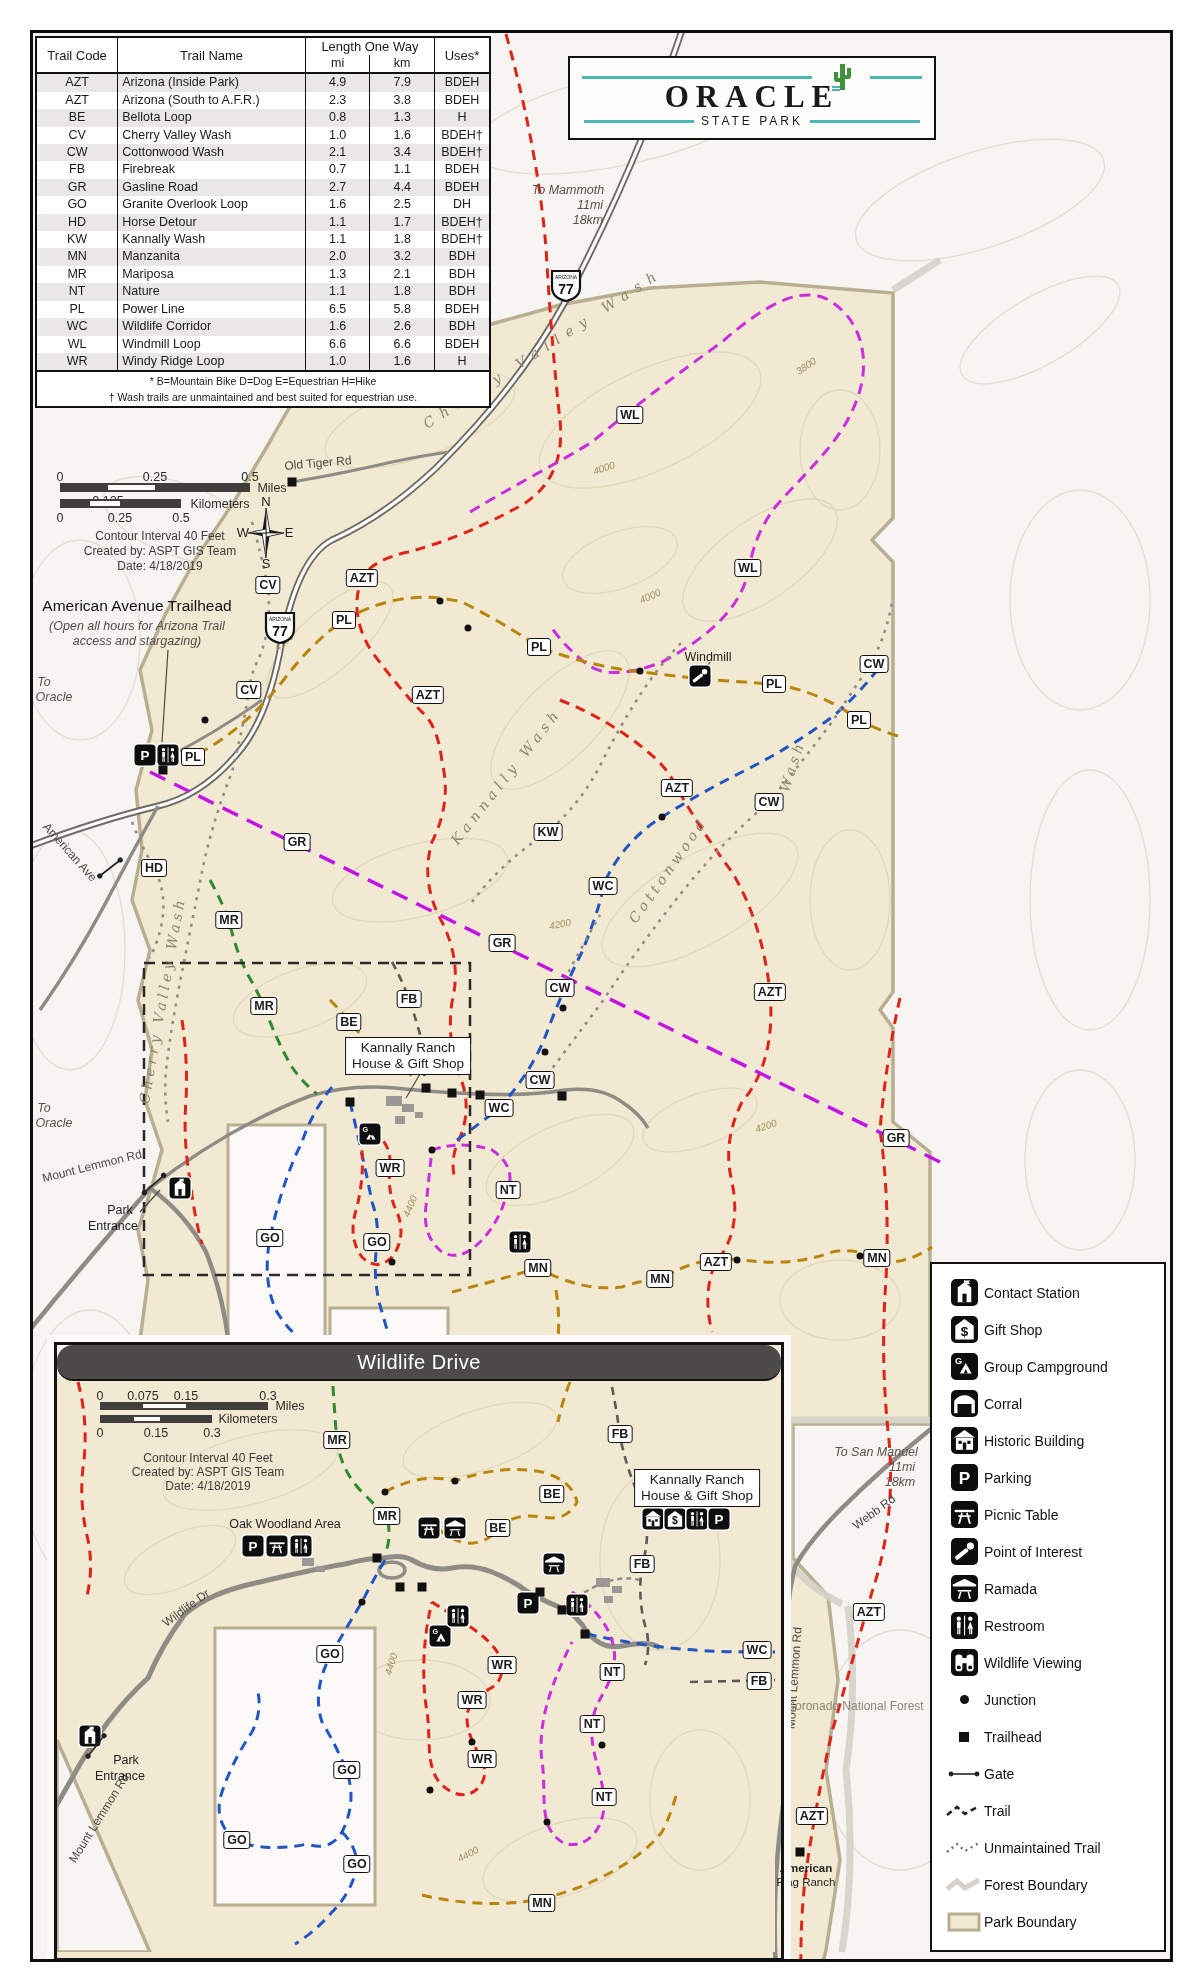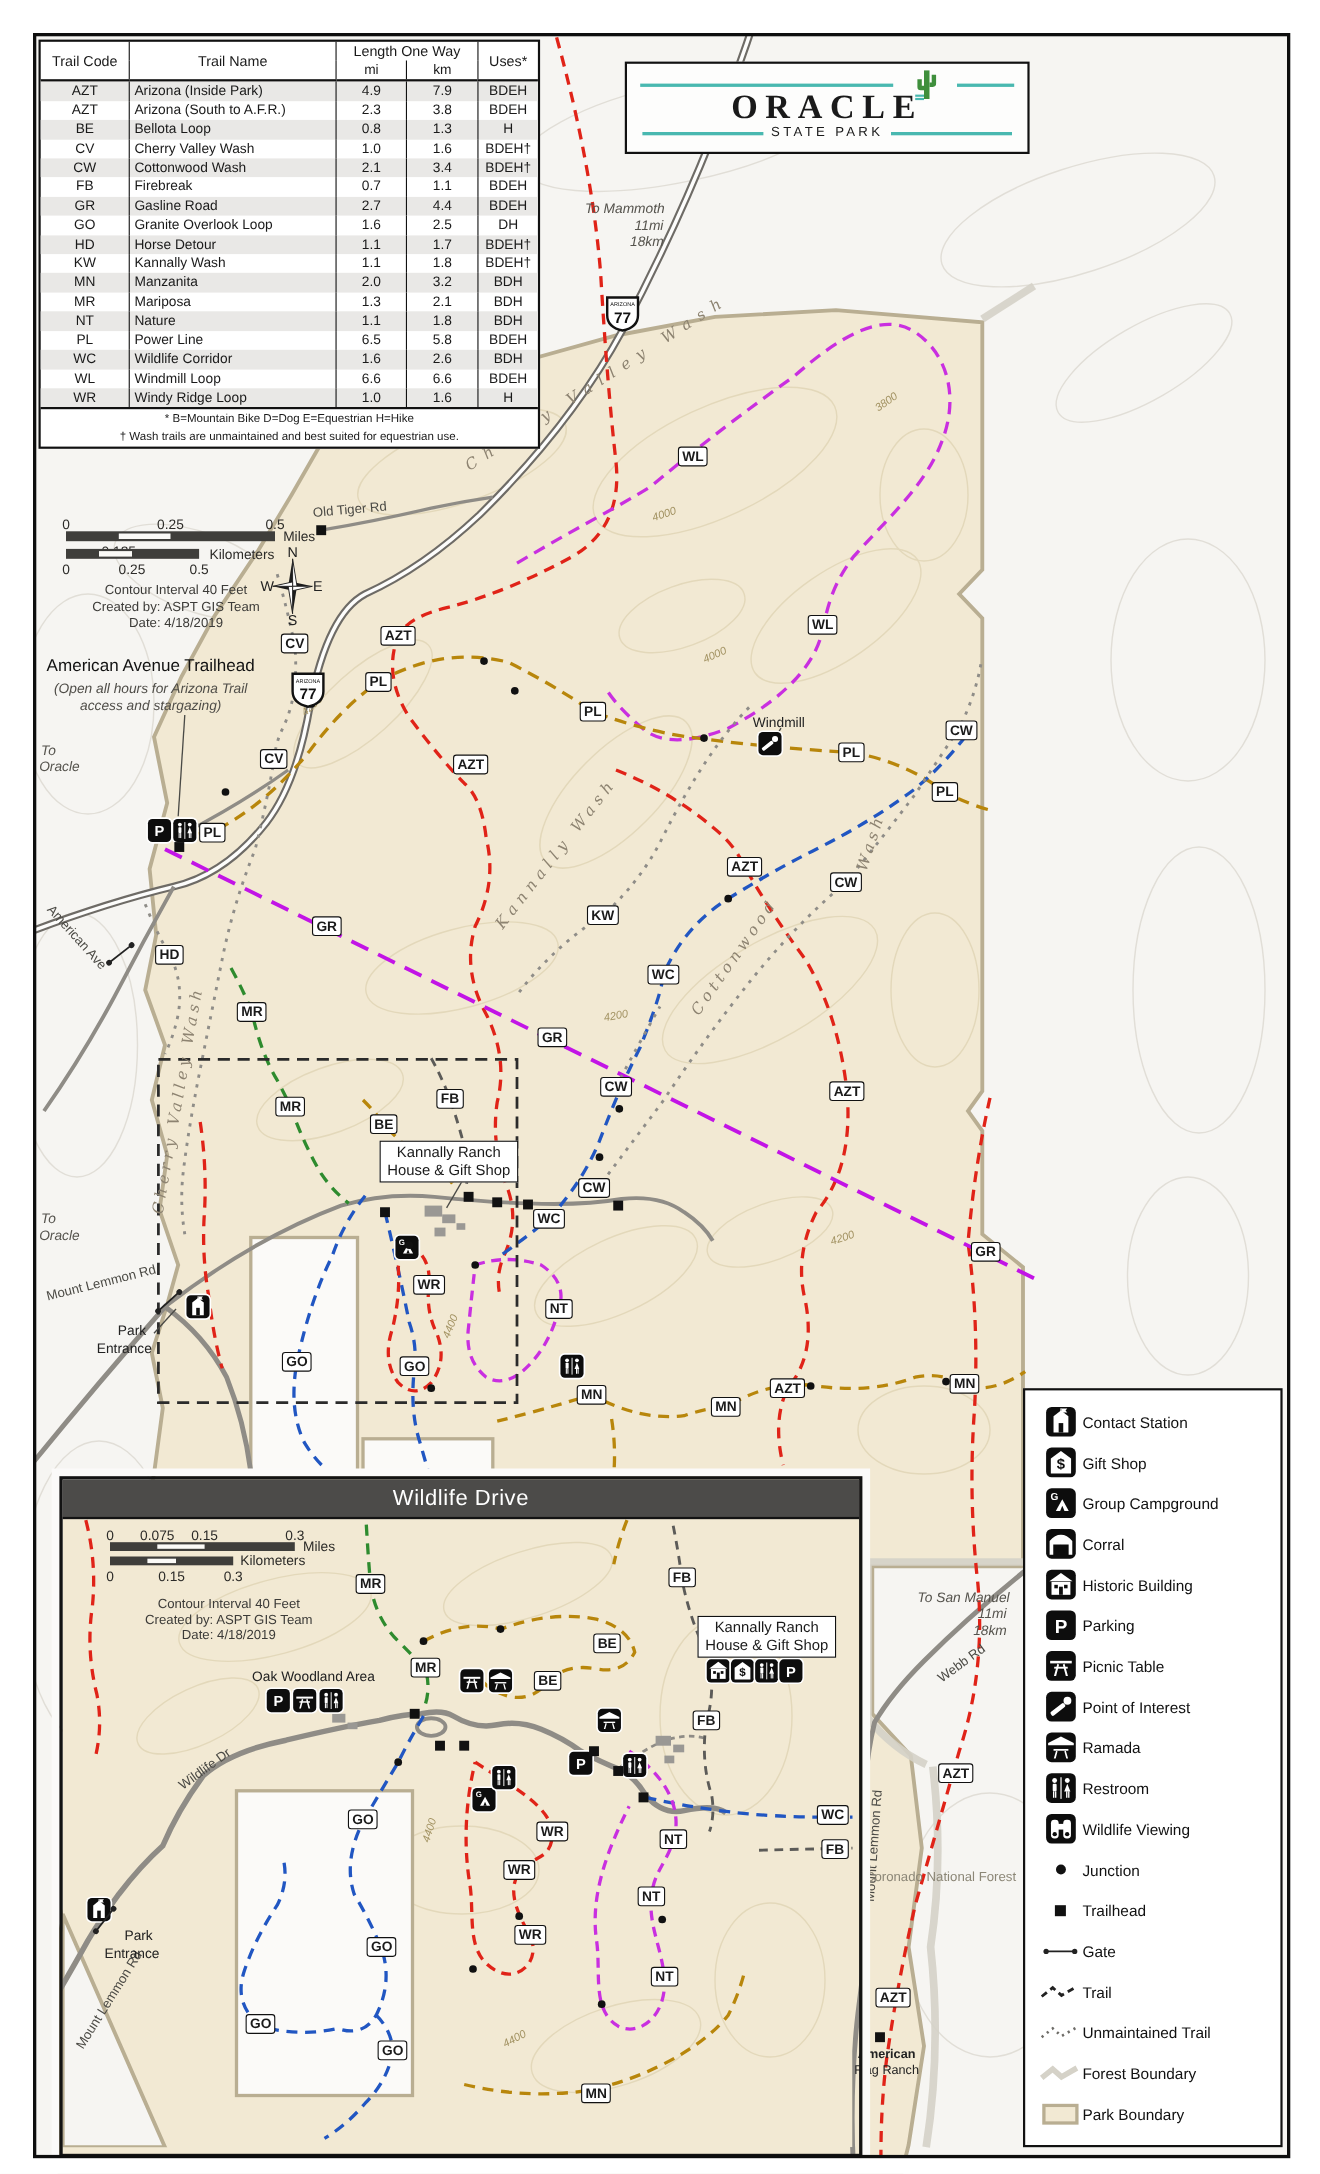"Wildlife Drive" #inset-header { border-radius: none -> 16px }
